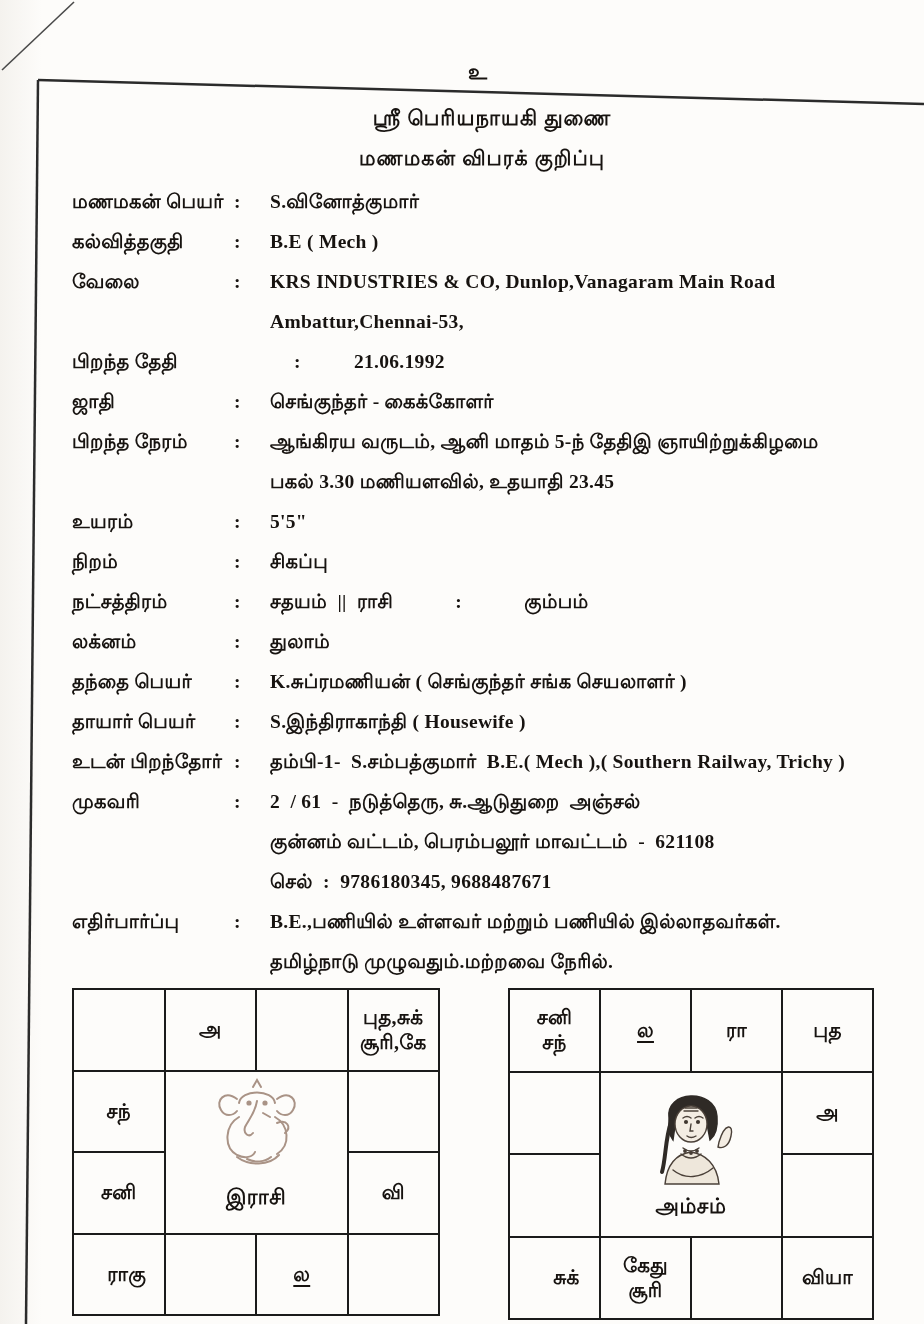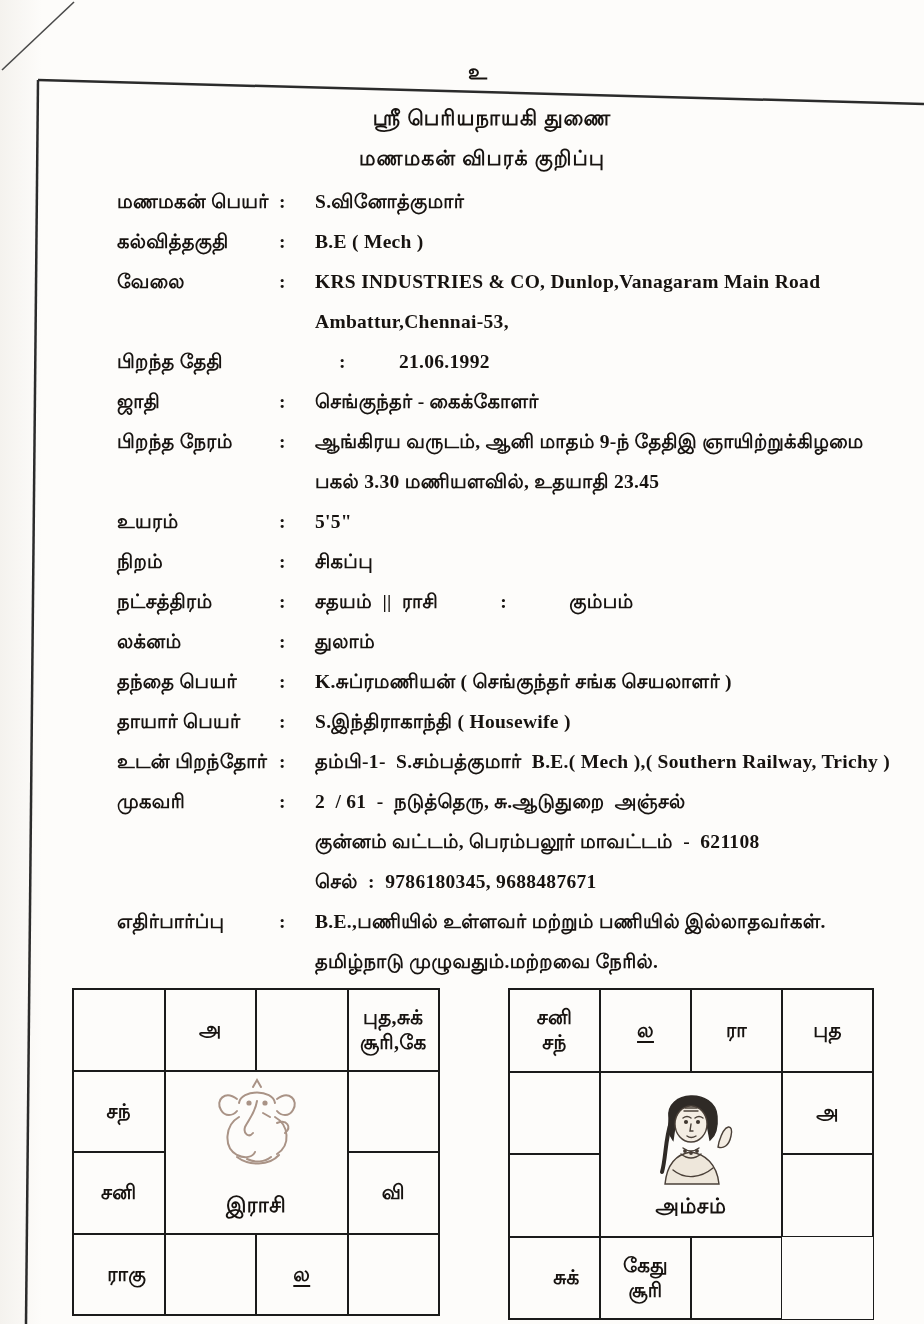"மணமகன் பெயர்" .field-row { padding-left: 117px -> 72px }
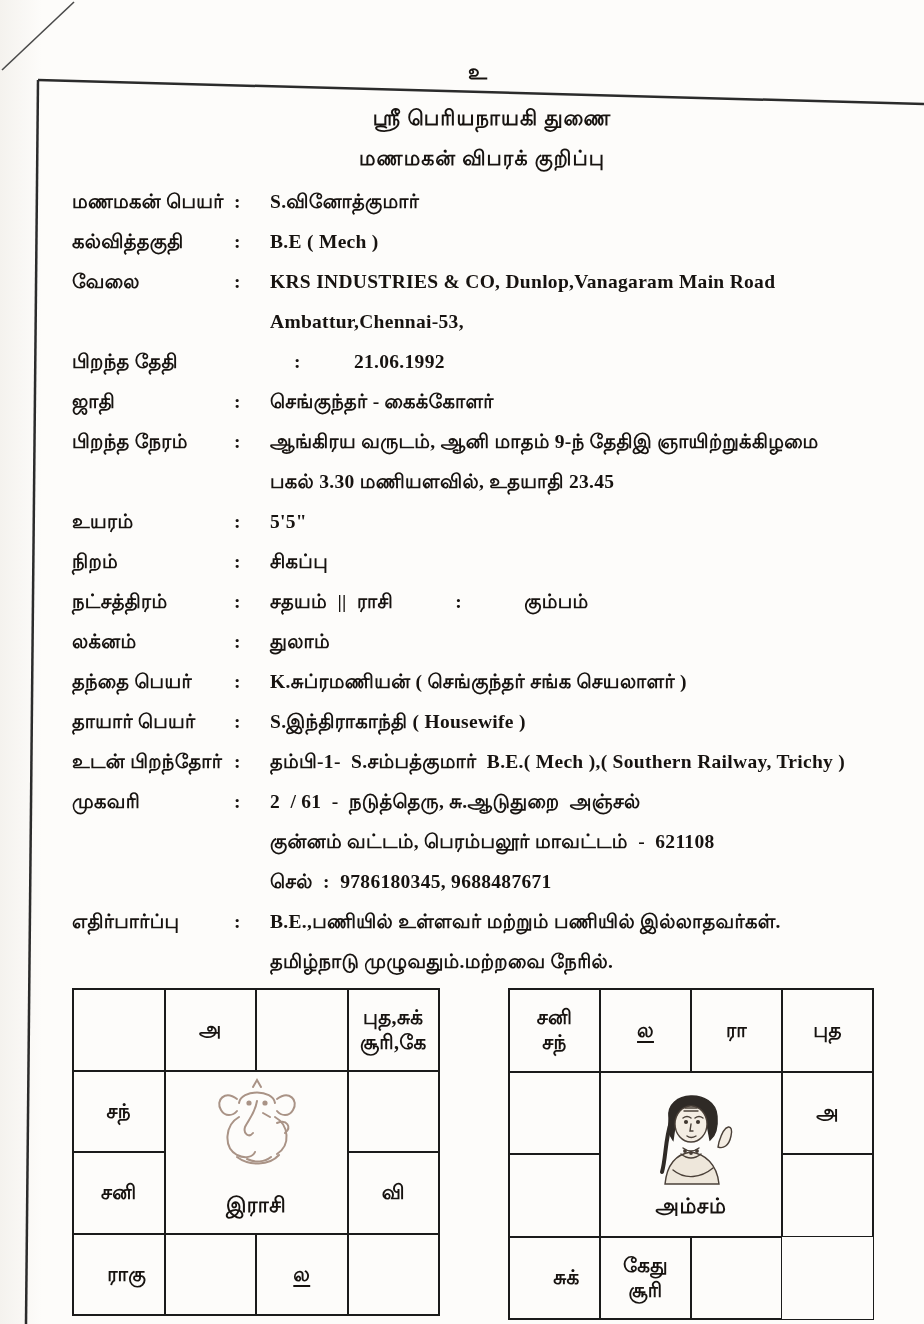"ஆங்கிரய வருடம், ஆனி மாதம் 9-ந்" div.value-line { text: 9-ந் -> 5-ந் }
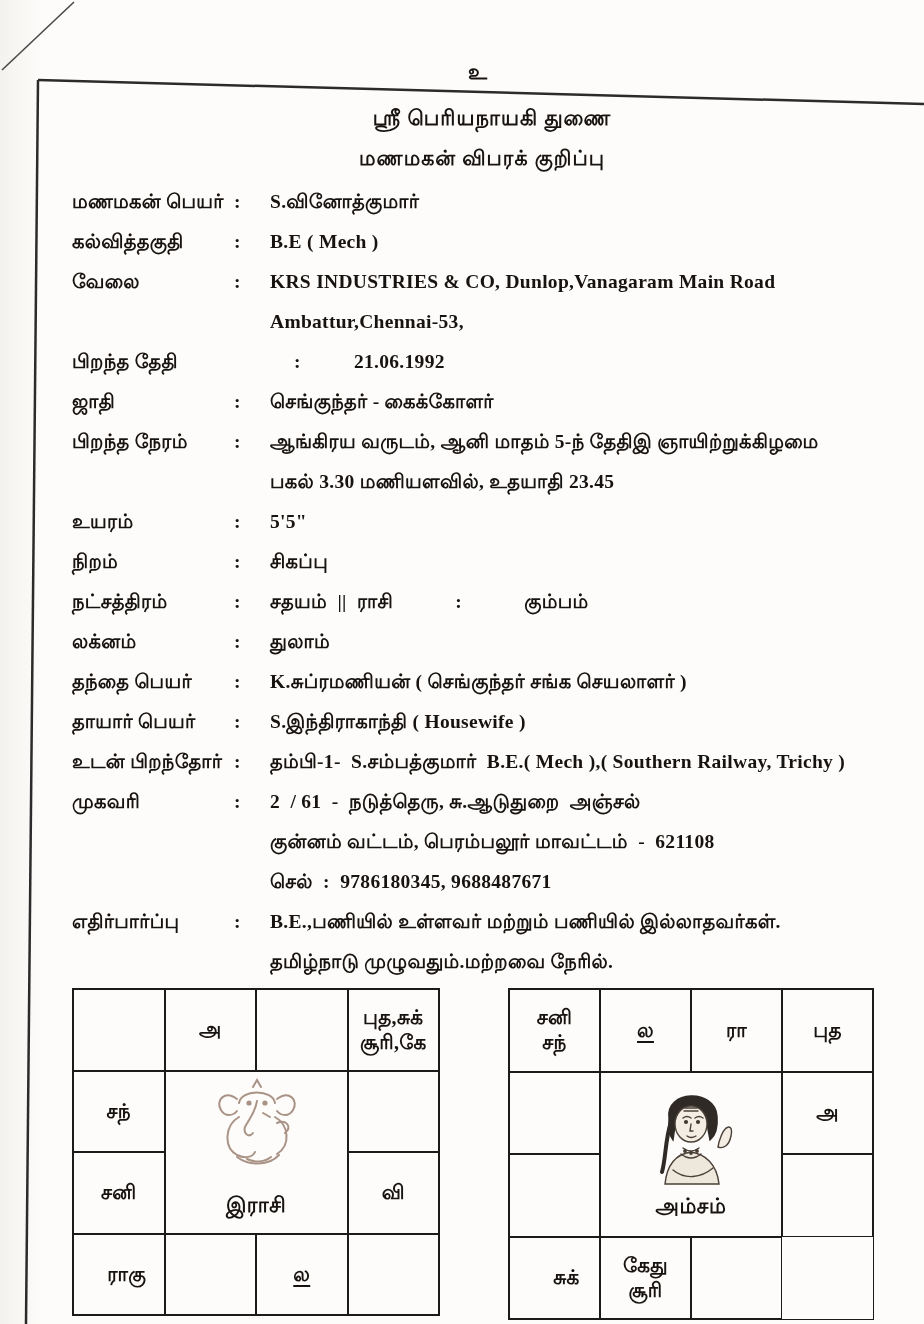"இராசி" #rasi-chart .chart-label { margin-top: 22px -> 14px }
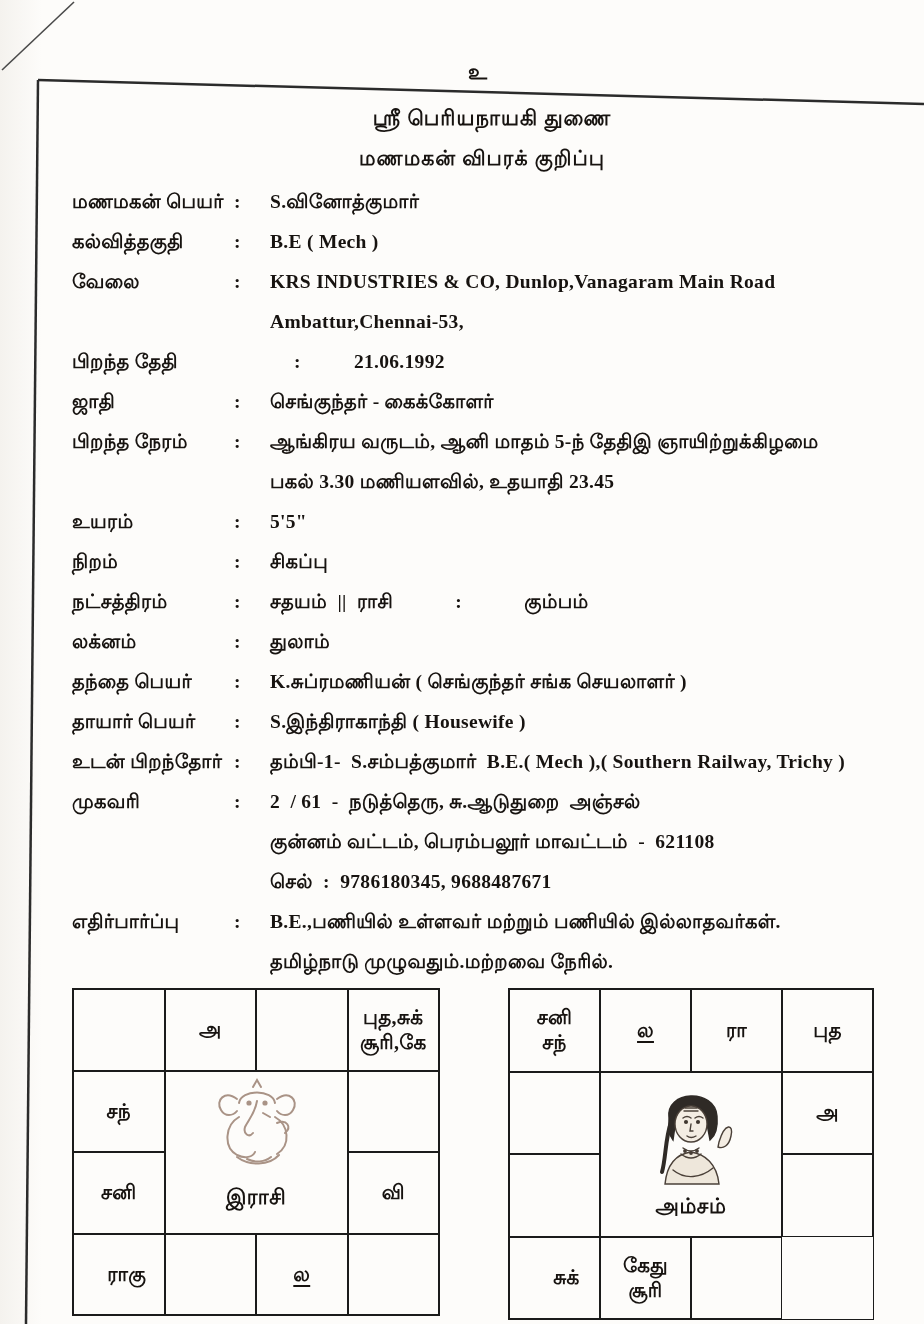"வியா" div.chart-cell { html: none -> <div>வியா</div> }
